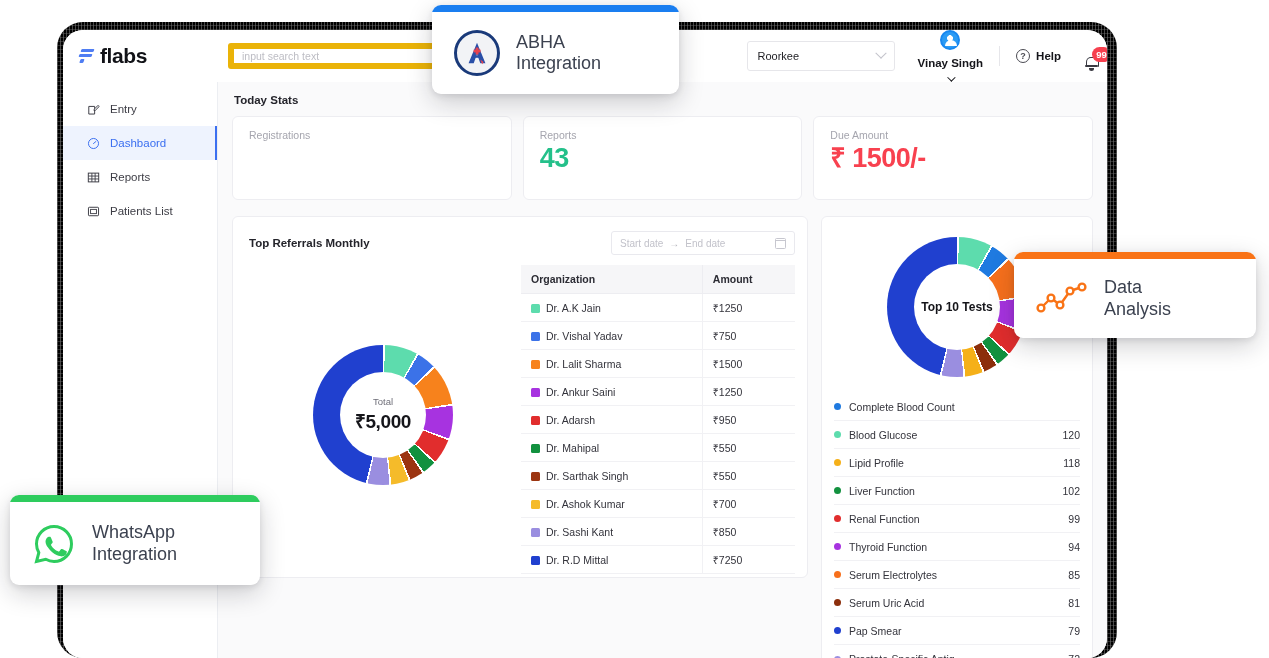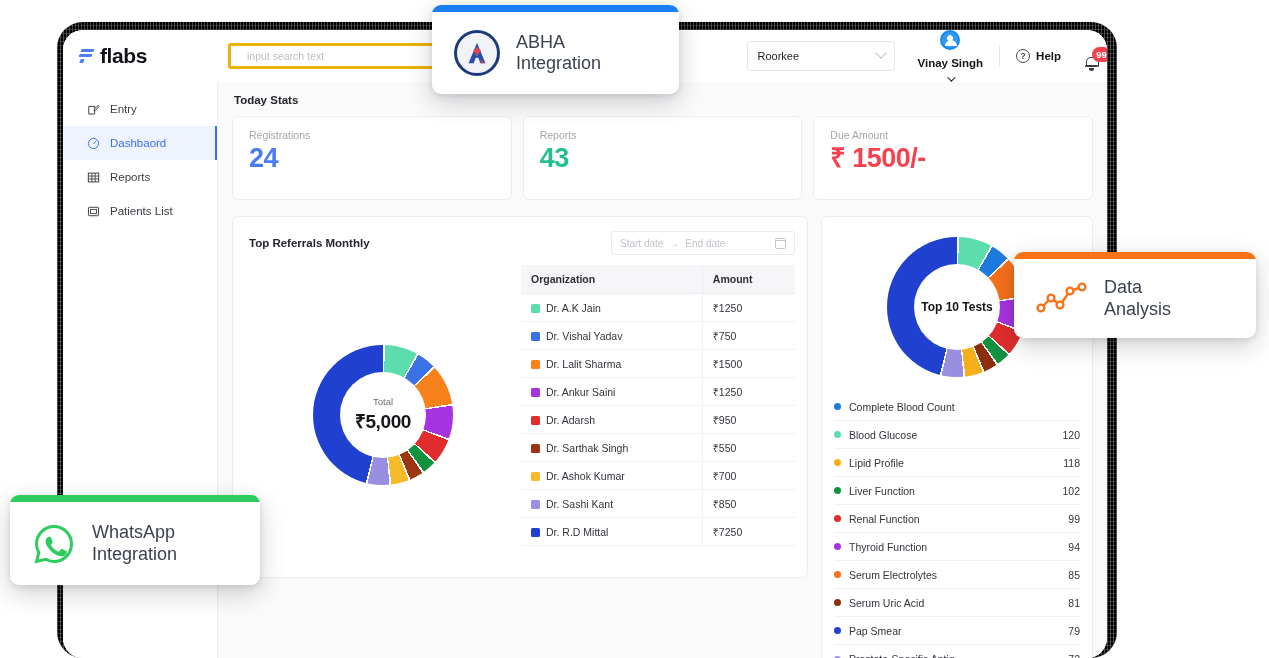"input search text" .search-input { border: 3px solid #eab308 -> 6px solid #eab308; padding: 0 16px -> 0 8px }
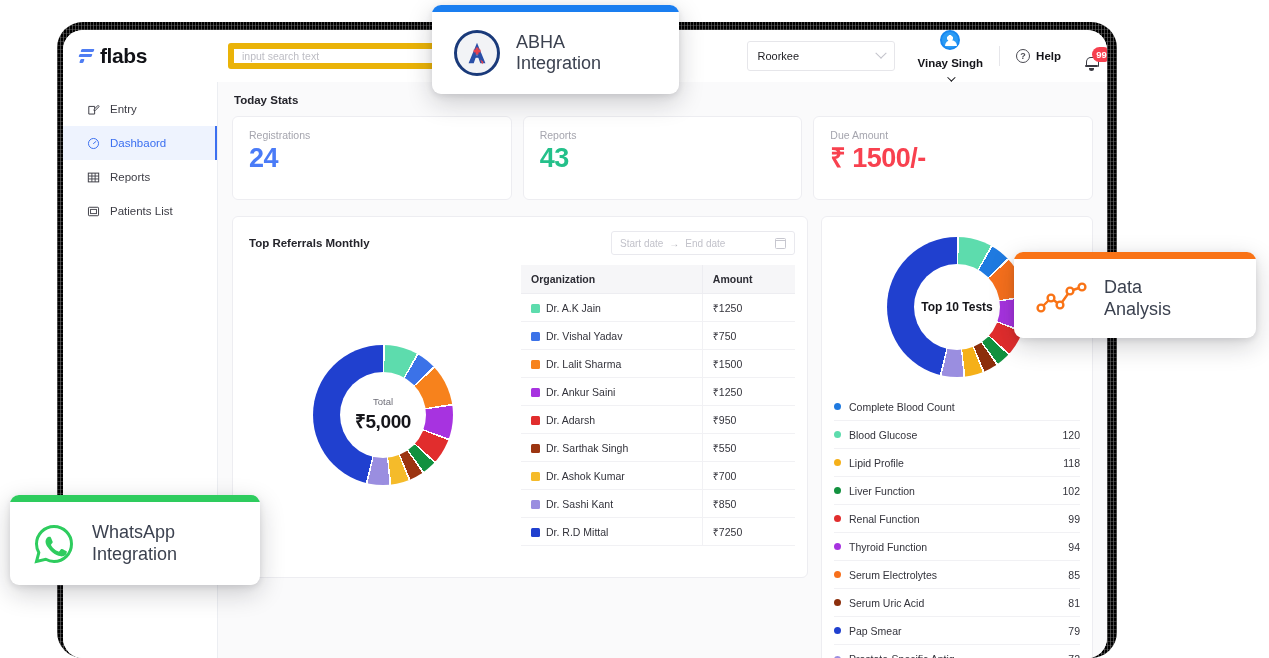"24" div.stat-value { html: <div>24</div> -> none }
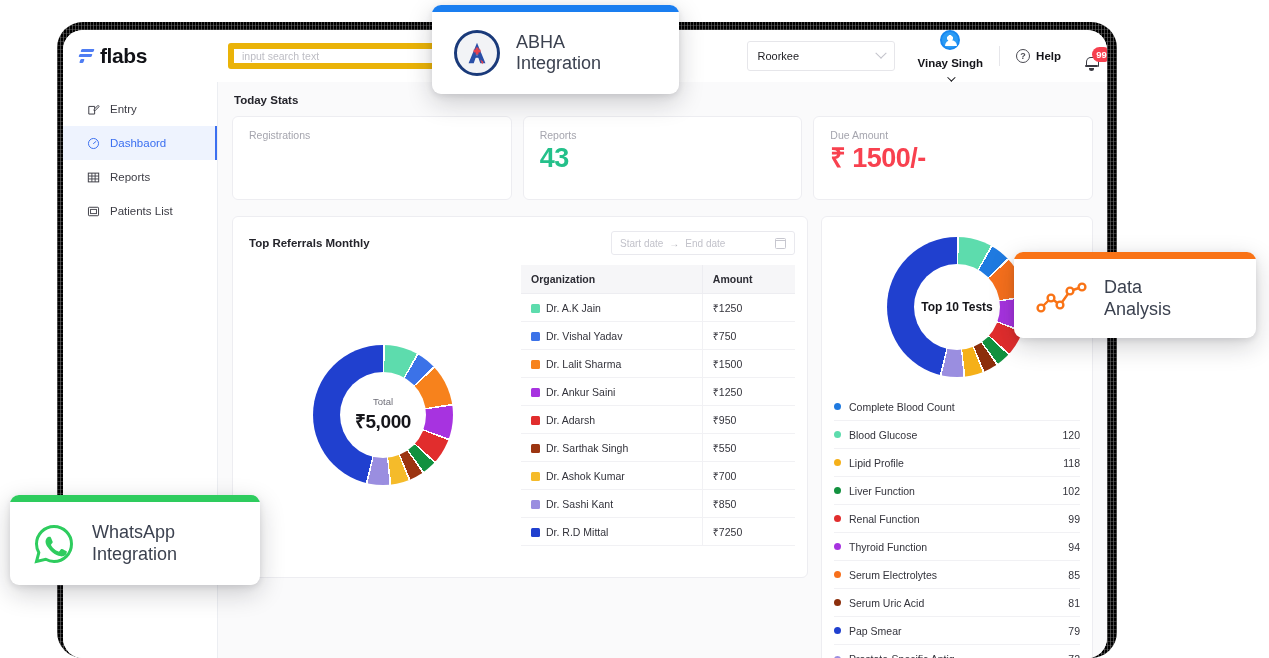"Dr. Mahipal" tr { html: none -> <tr> <td><span></span><span>Dr. Mahipal</span></td> <td>₹550</td> </tr> }
